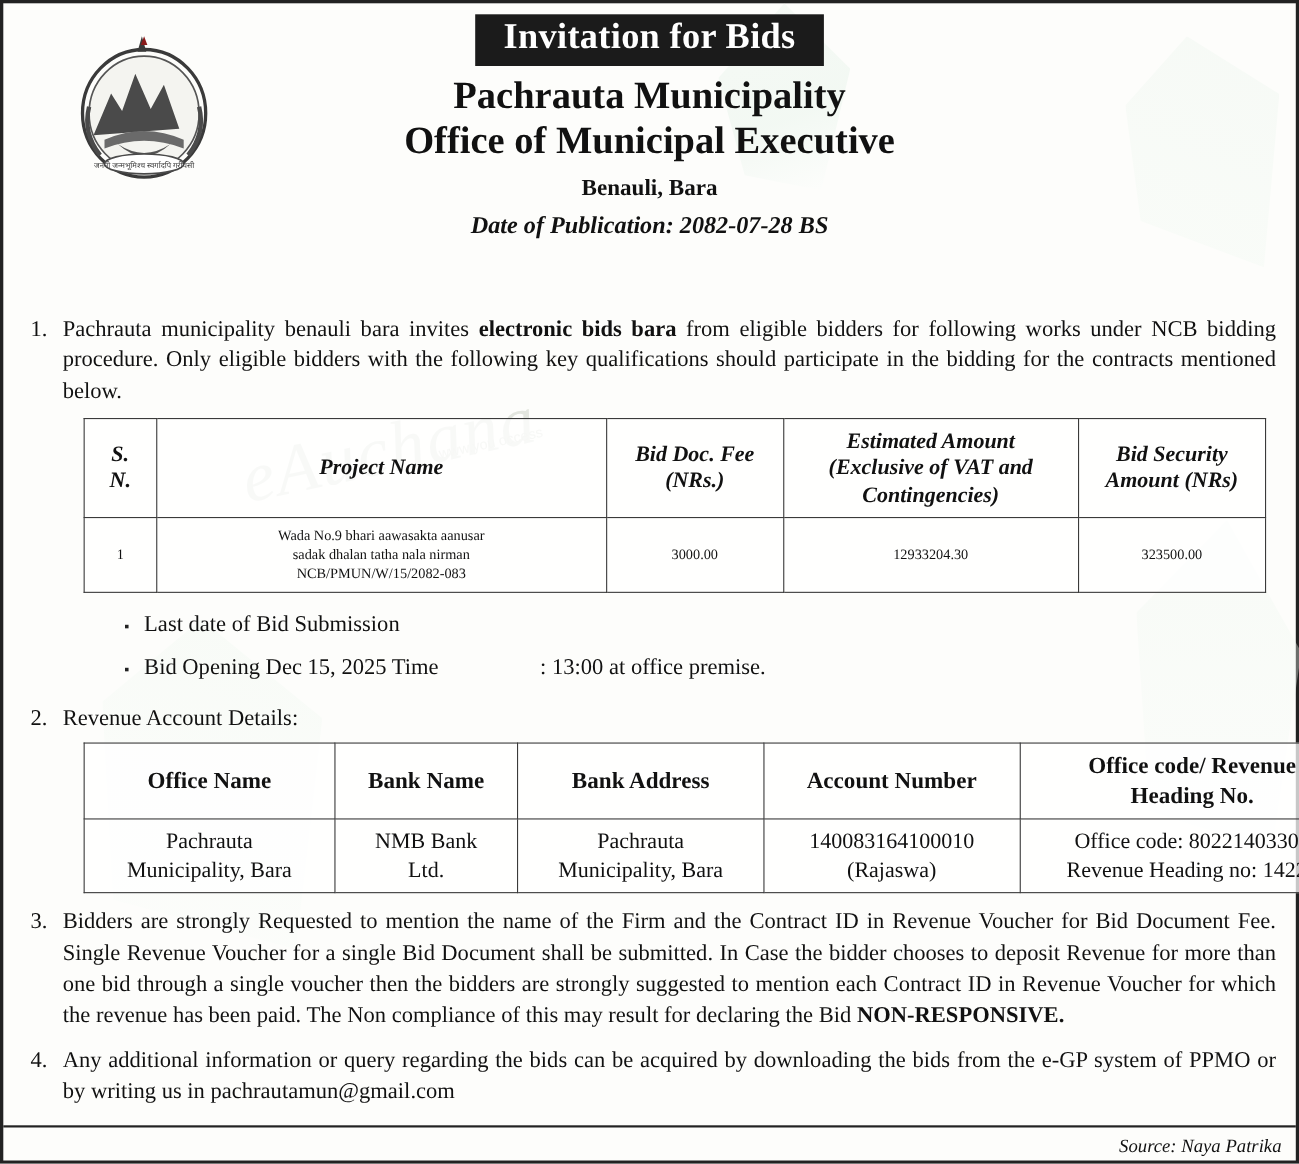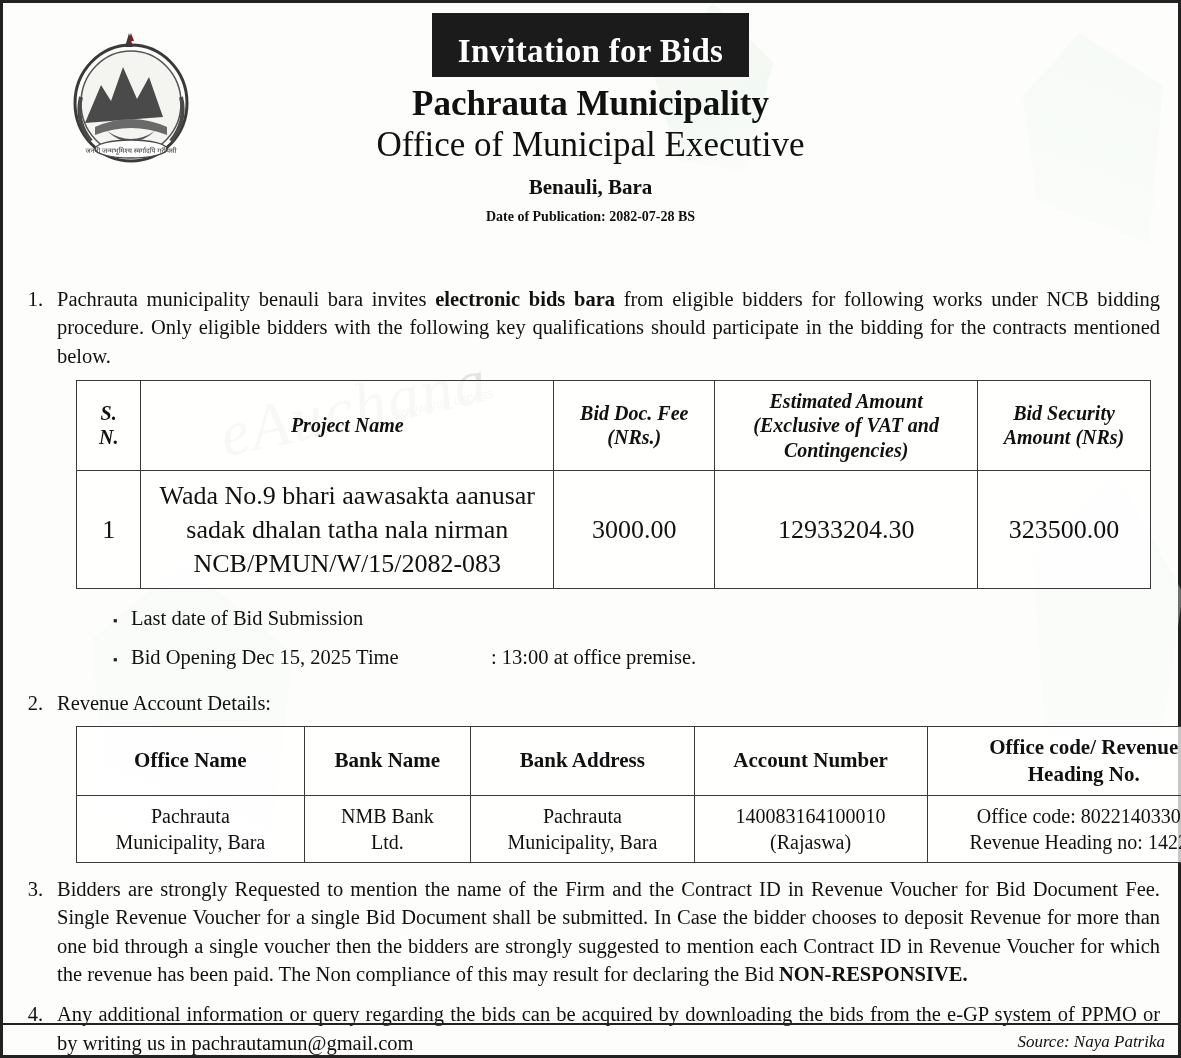"Invitation for Bids" .title-banner { padding: 20px 26px 6px 26px -> 3px 26px 6px 26px }
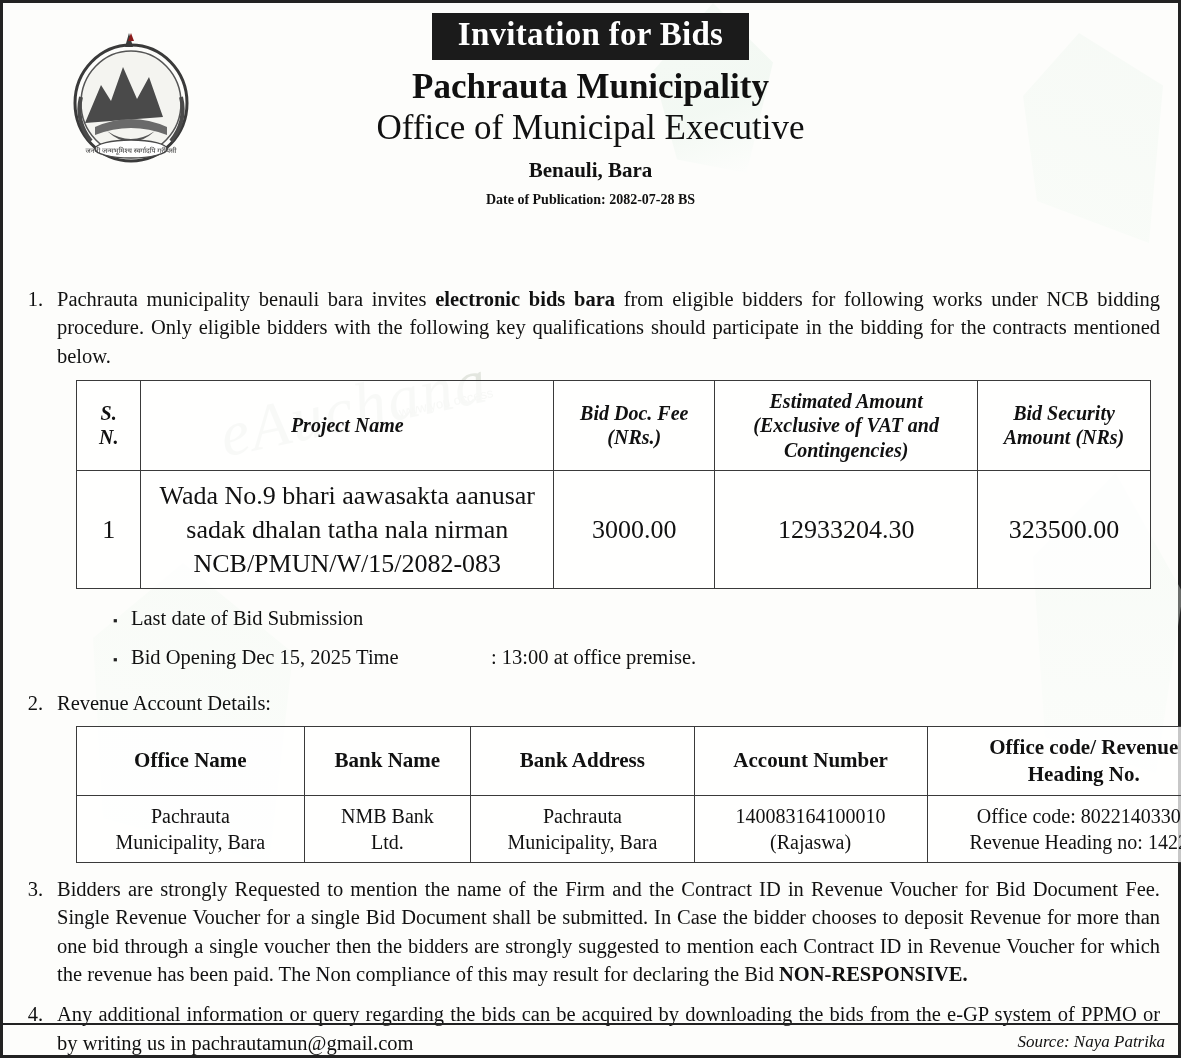"Office of Municipal Executive" .org-line2 { font-weight: normal -> bold }
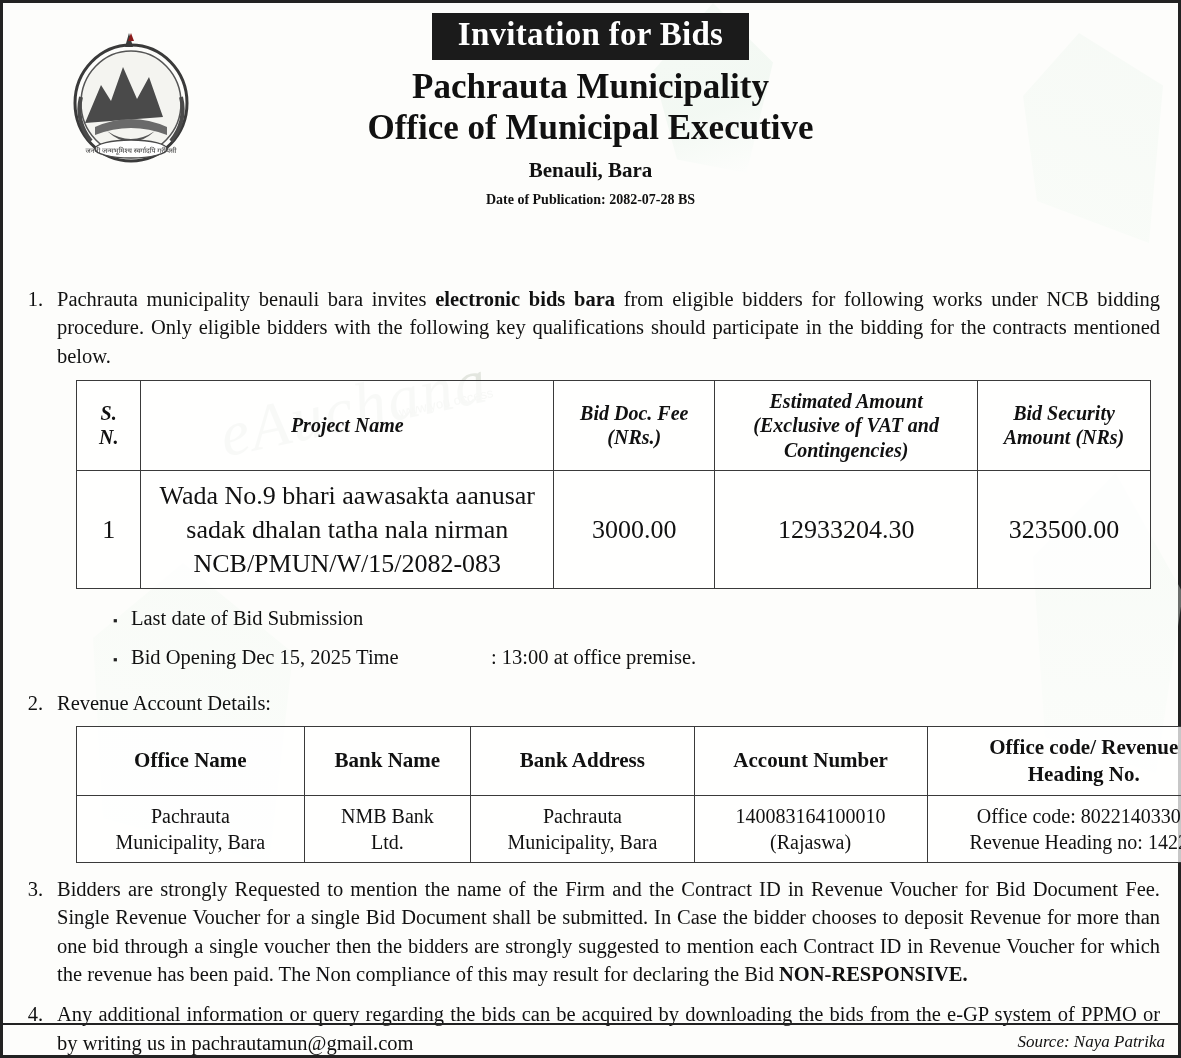"Date of Publication: 2082-07-28 BS" .pubdate { font-size: 14px -> 22px; font-style: none -> italic }
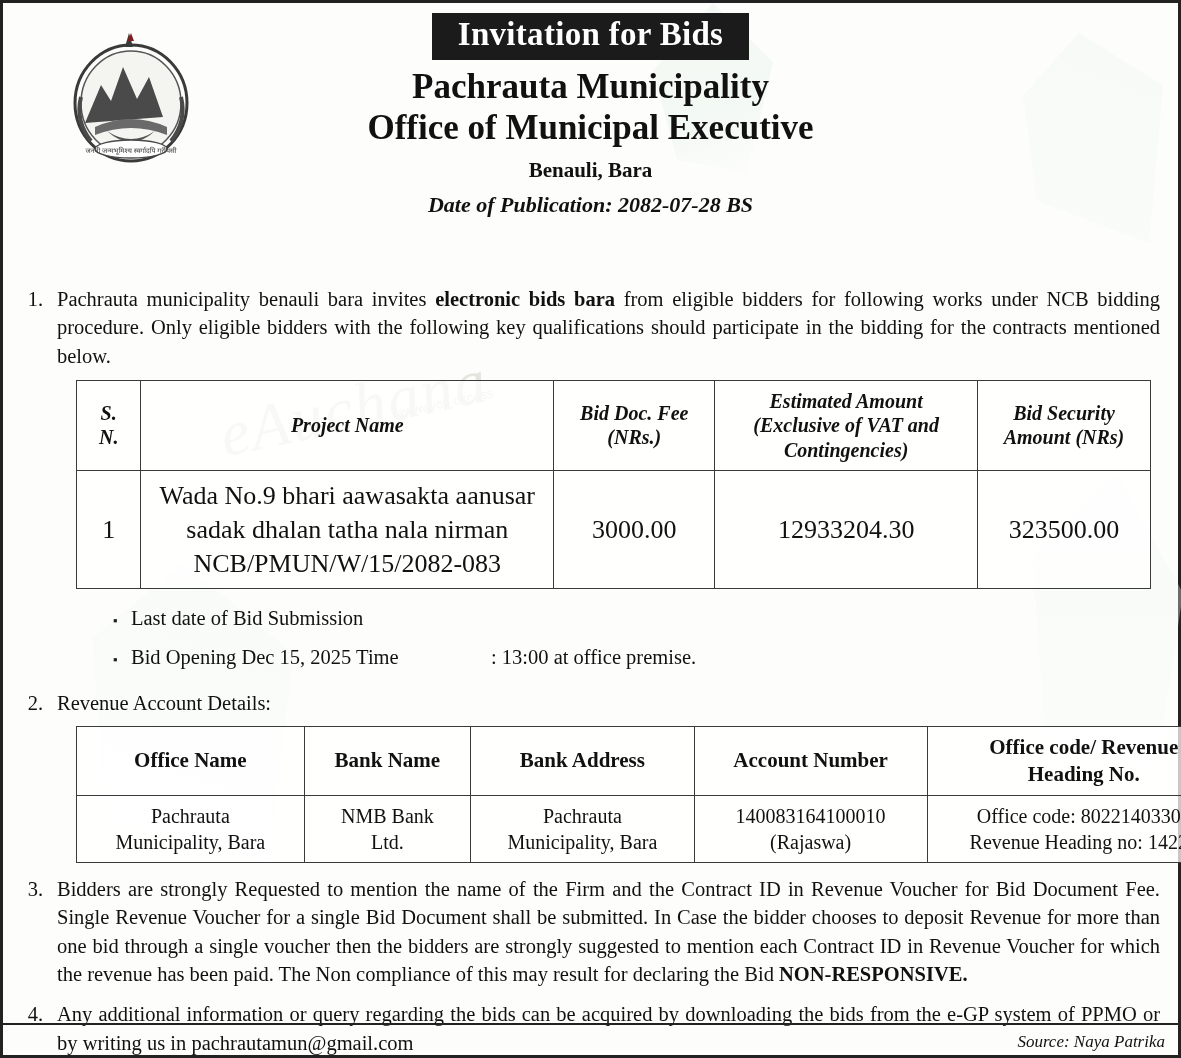"Wada No.9 bhari aawasakta aanusar" table.tbl td { font-size: 26px -> 13px }
